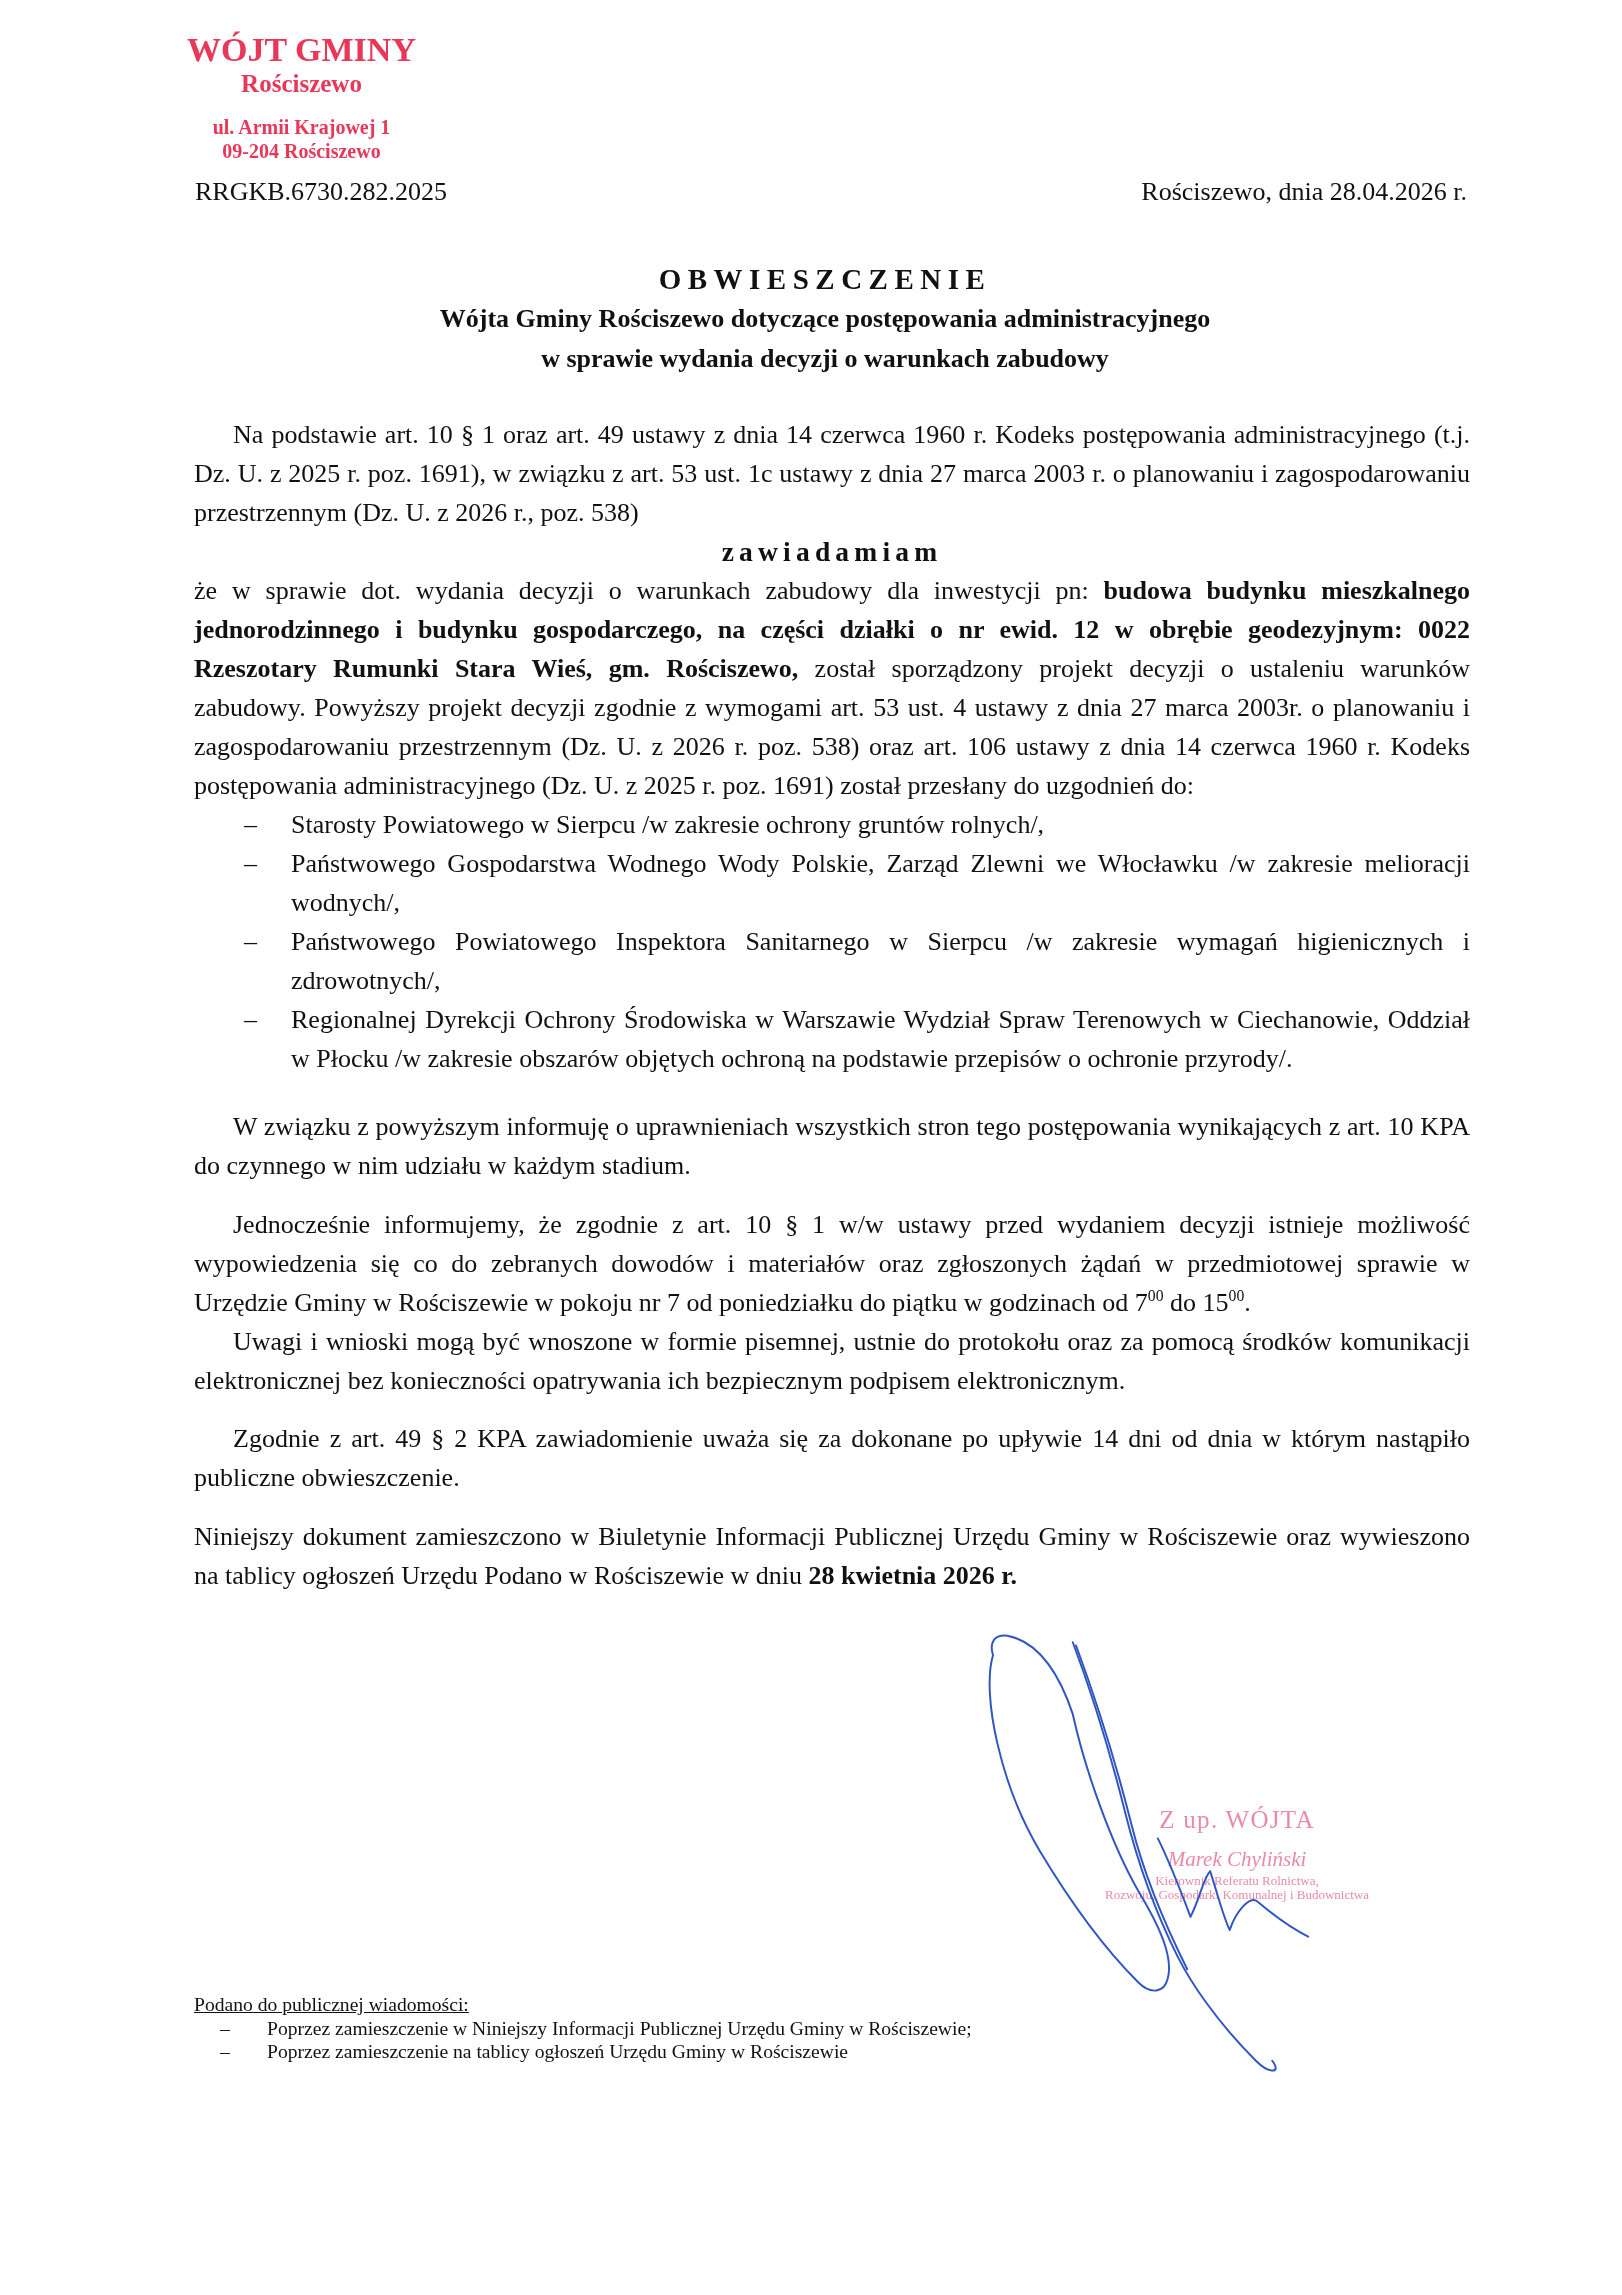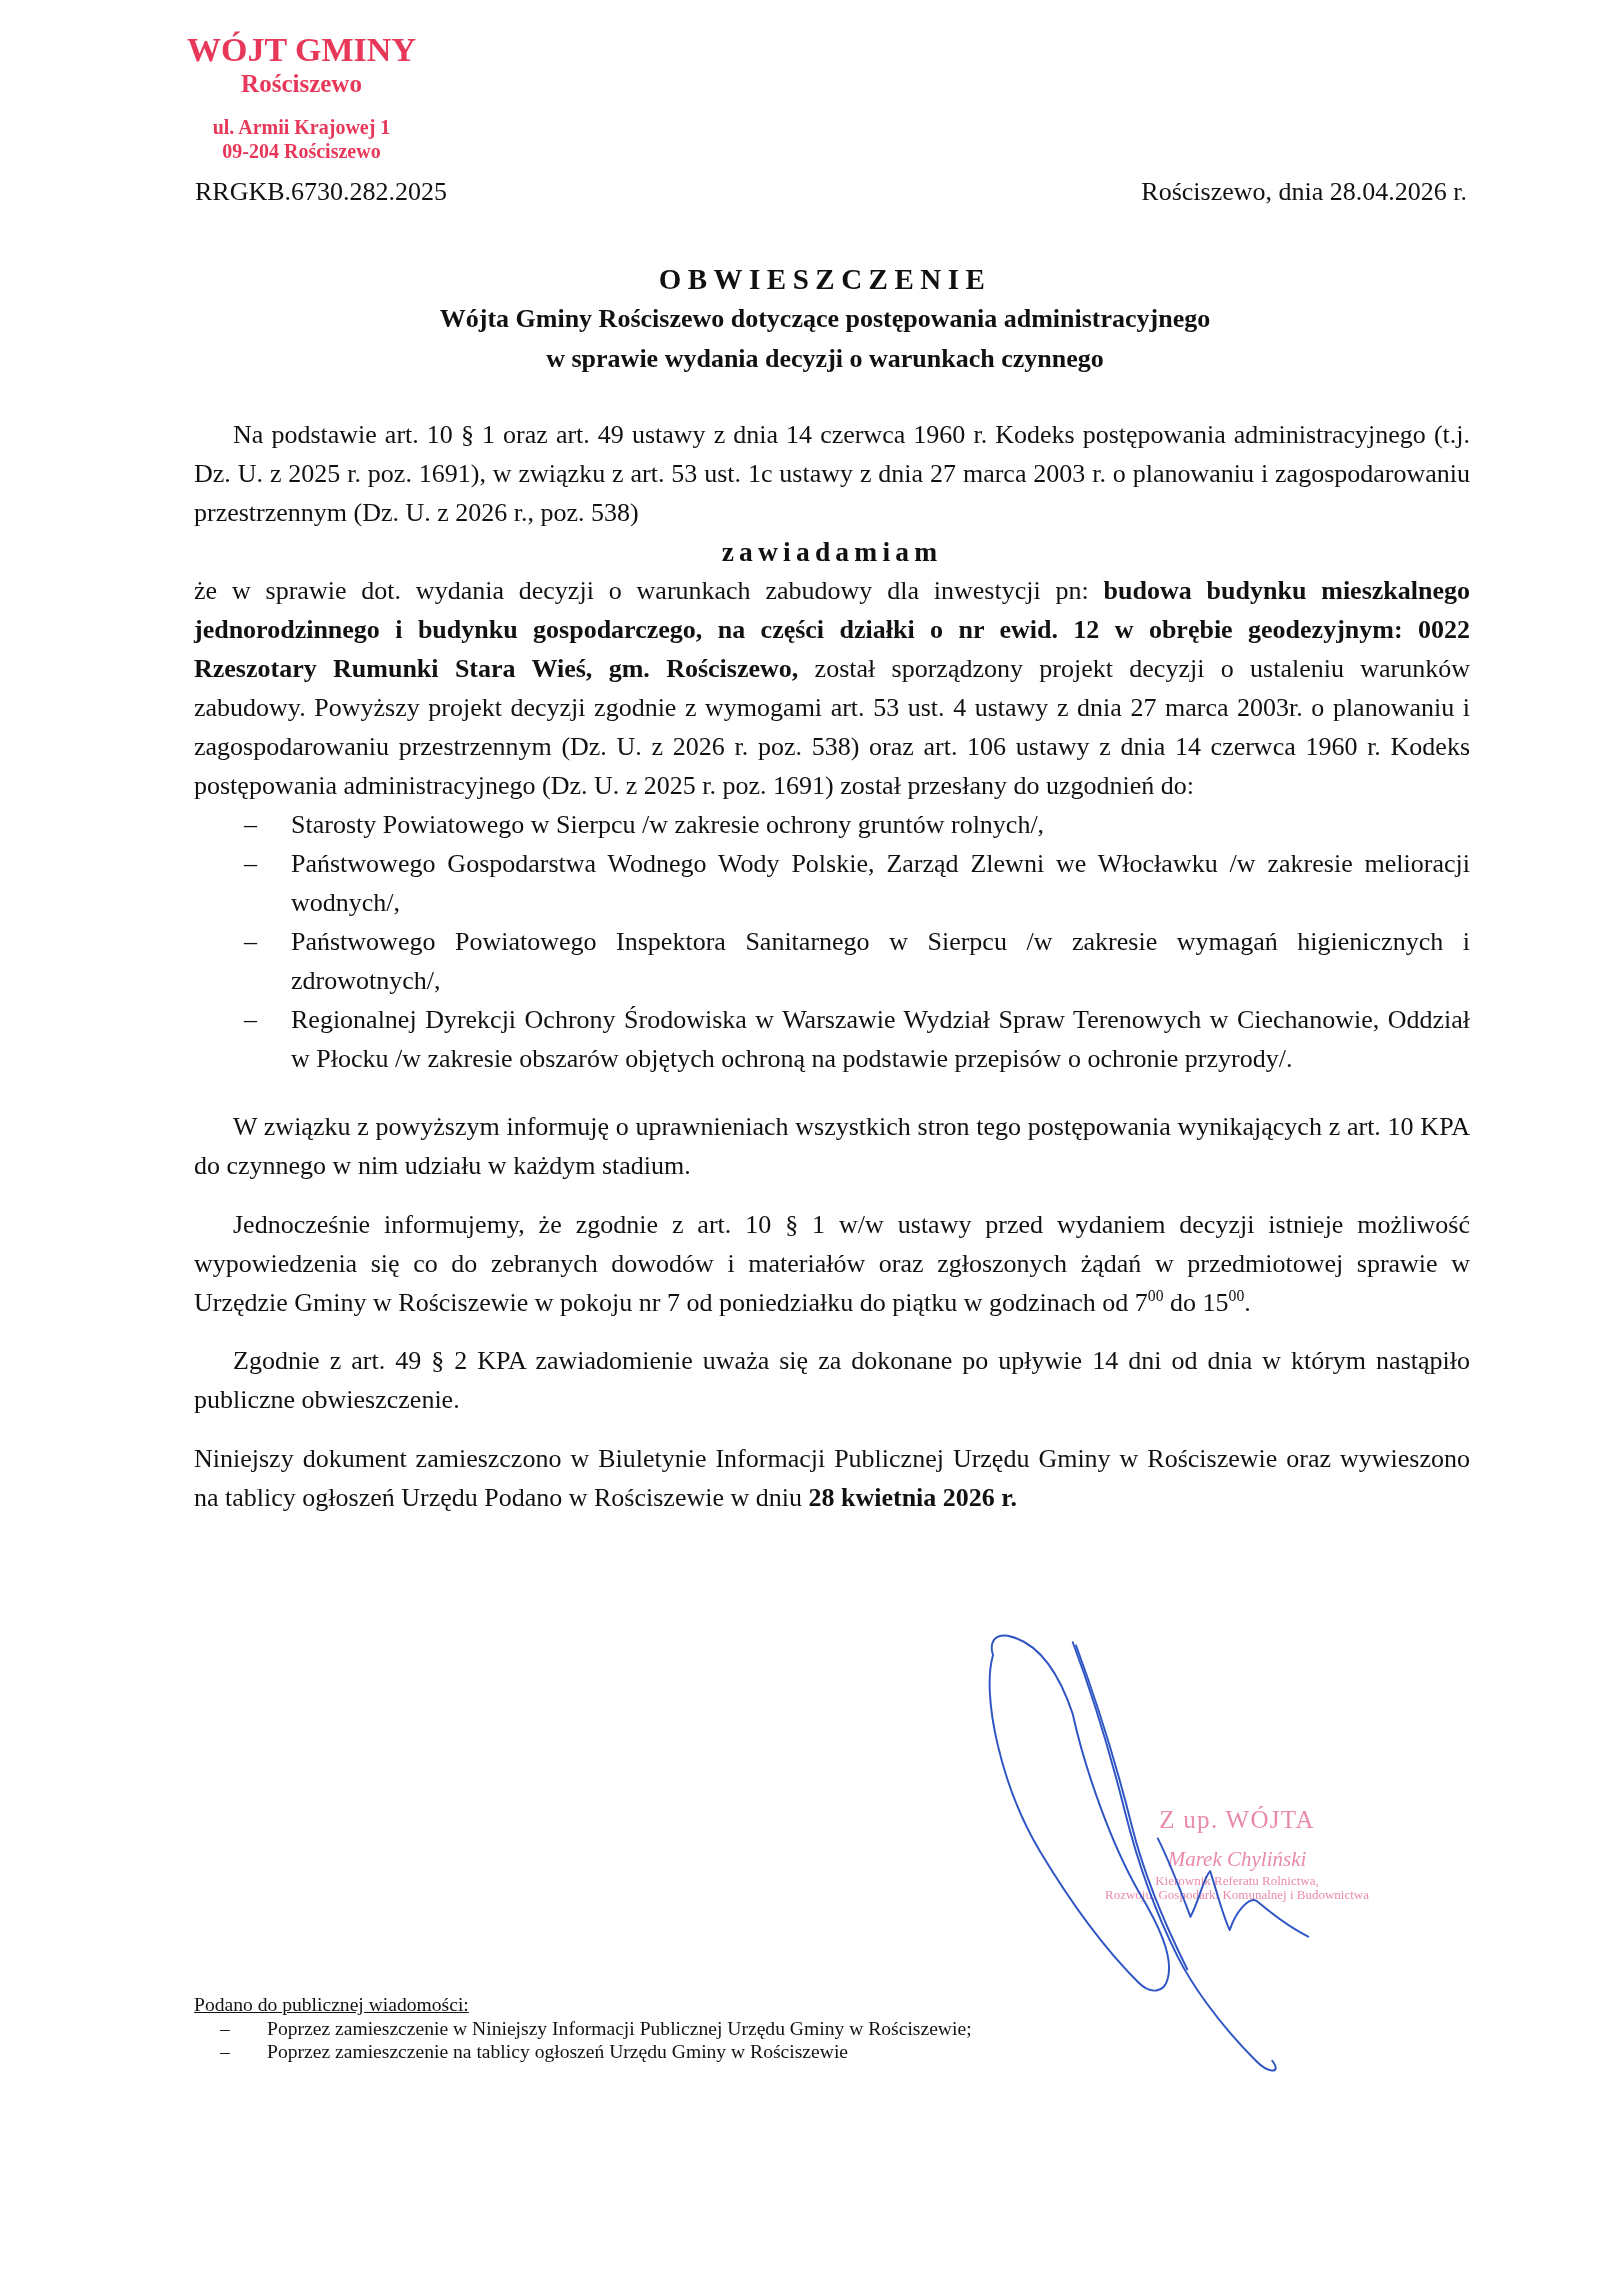"w sprawie wydania decyzji o" div.abs { text: czynnego -> zabudowy }
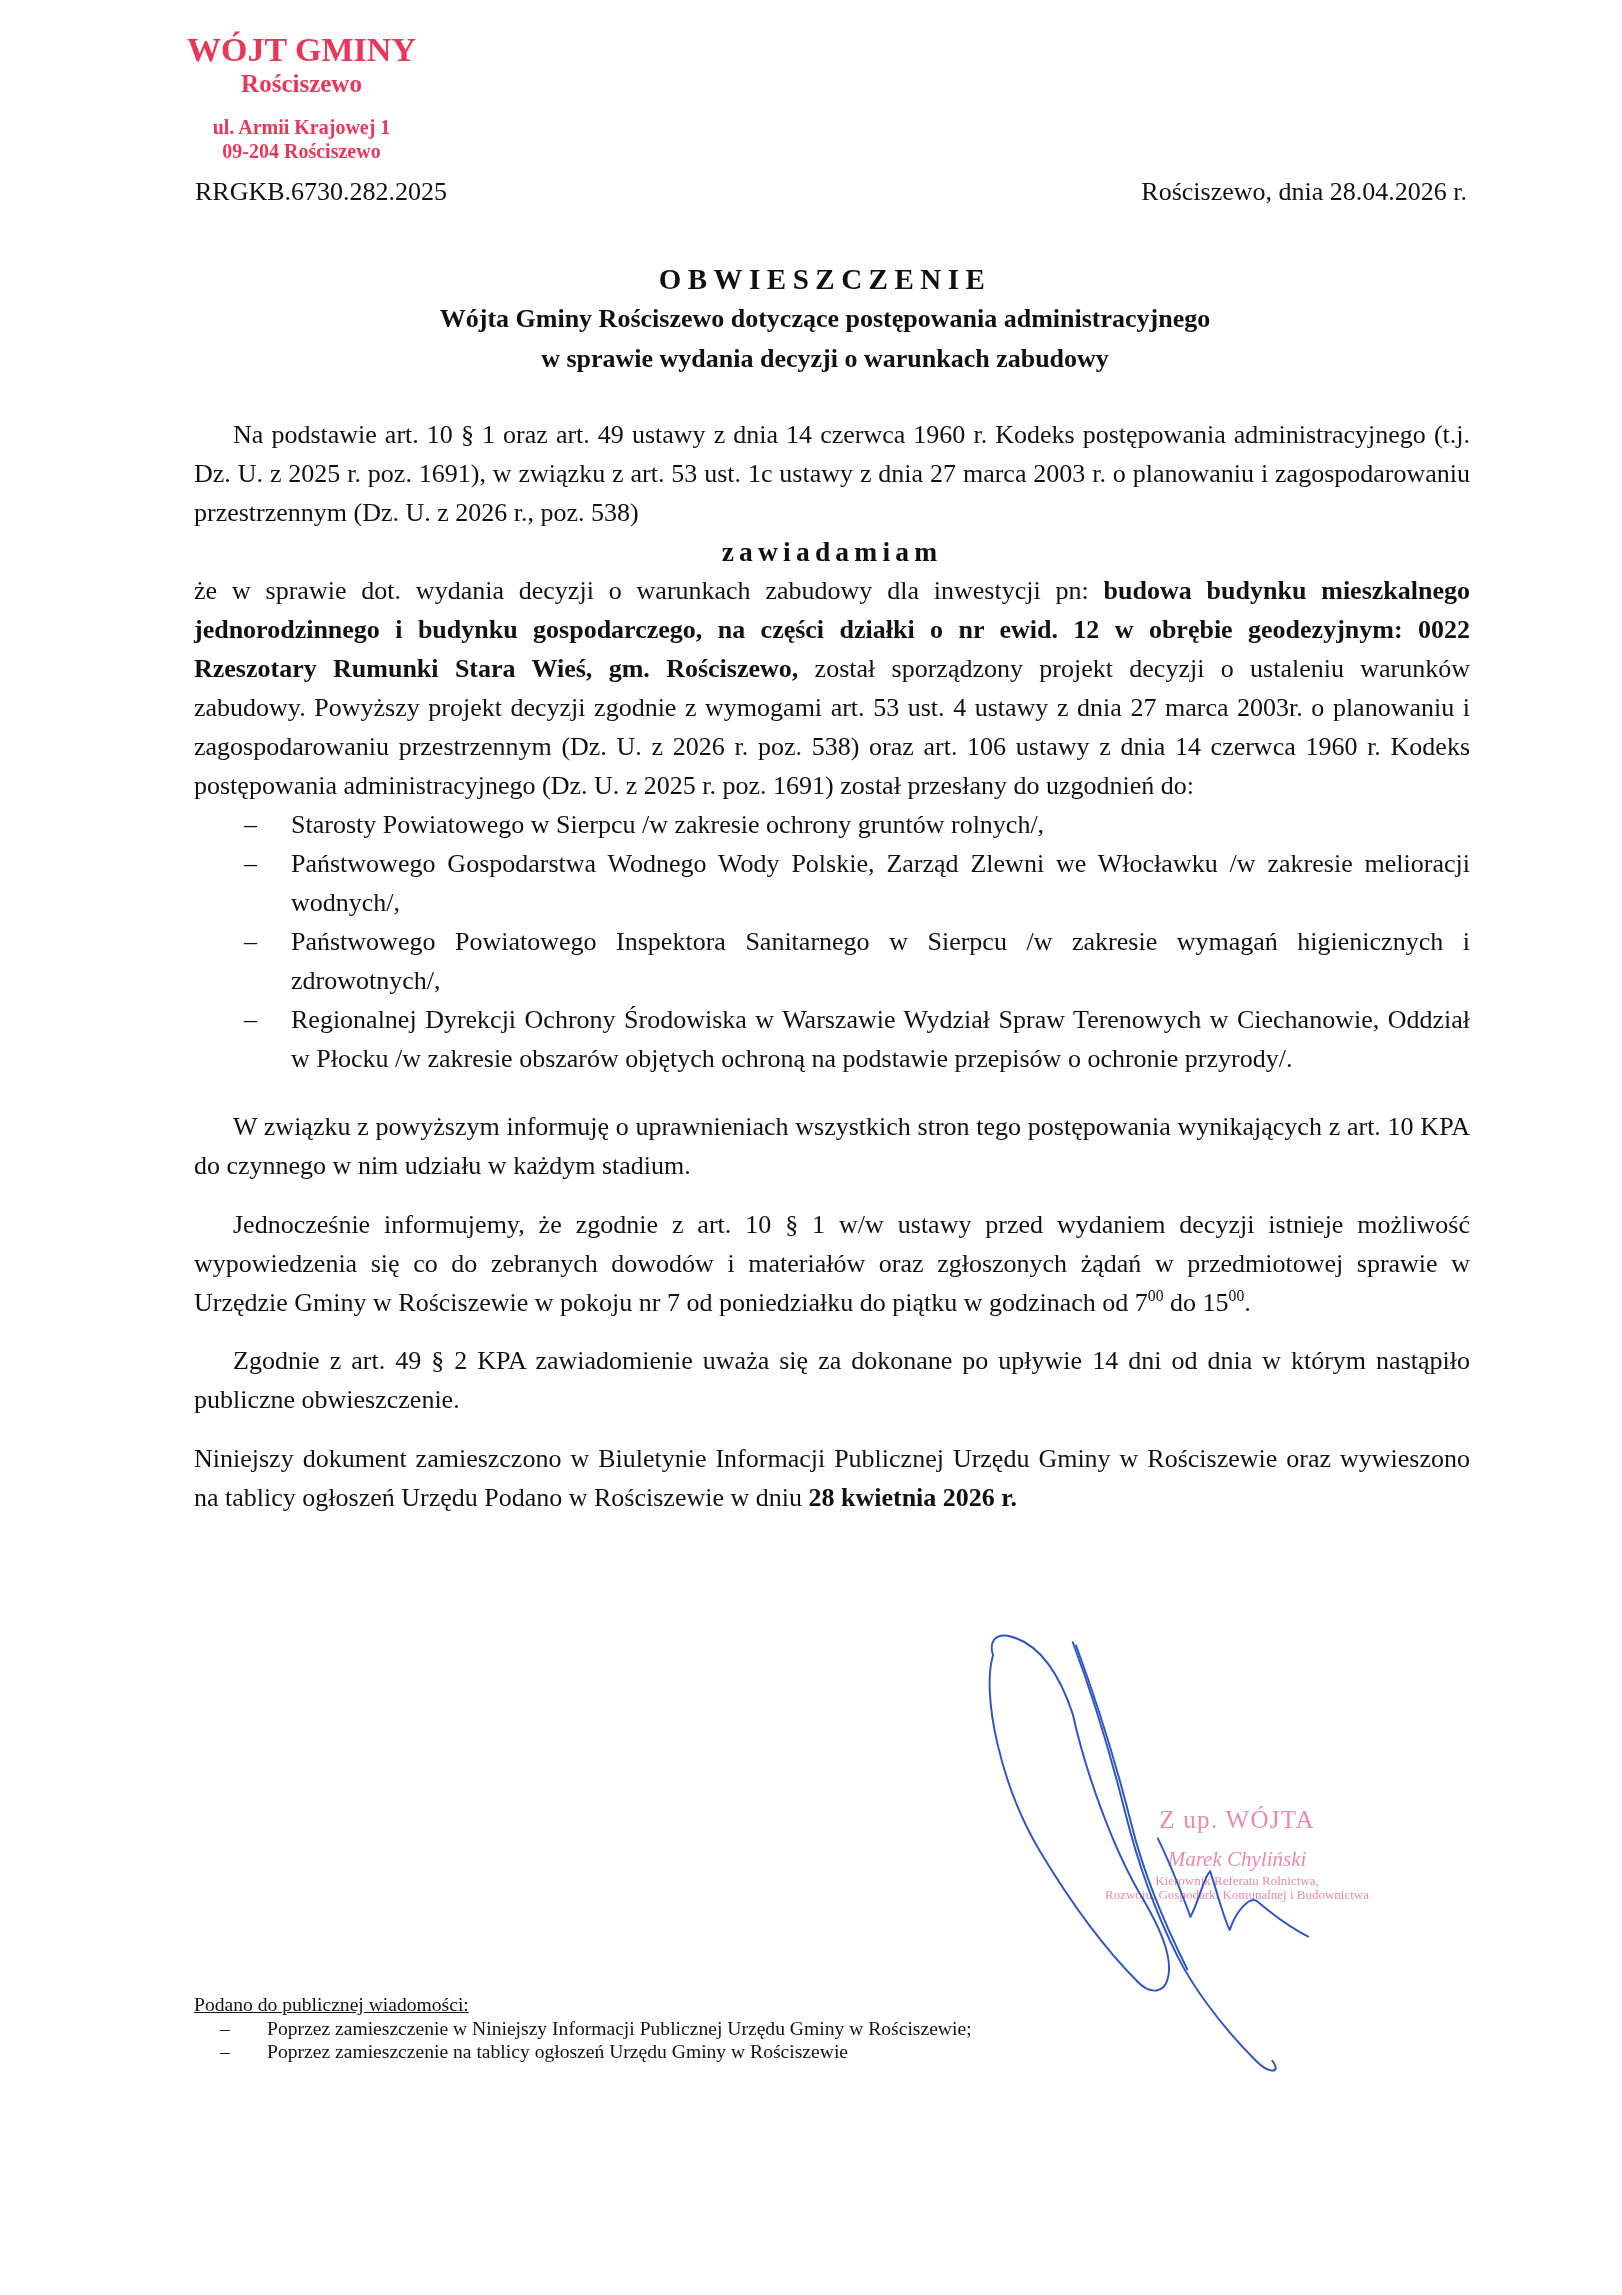"Uwagi i wnioski mogą być" div.indent { html: none -> <div>Uwagi i wnioski mogą być wnoszone w formie pisemnej, ustnie do protokołu oraz za pomocą środków komunikacji elektronicznej bez konieczności opatrywania ich bezpiecznym podpisem elektronicznym.</div> }
